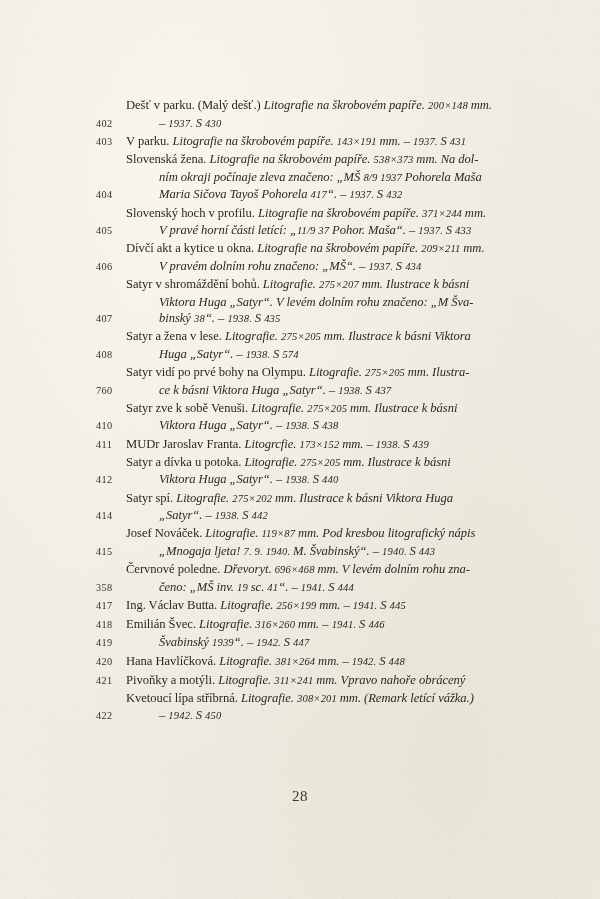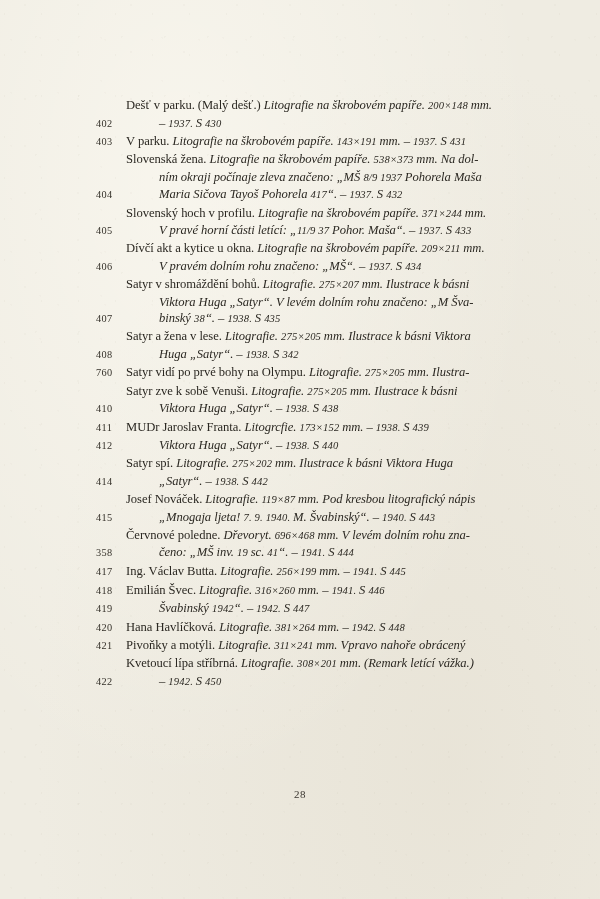"342" span.num { text: 342 -> 574 }
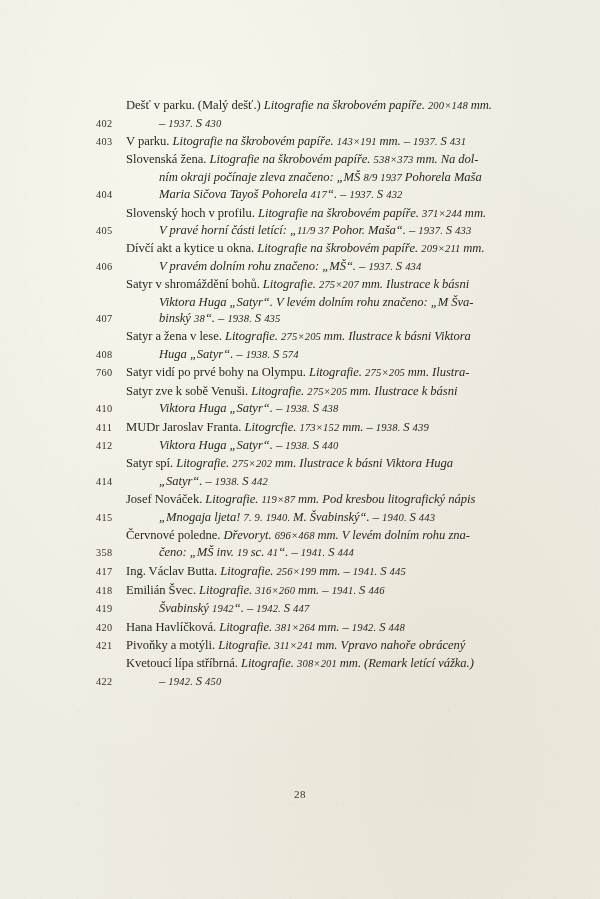"ce k básni Viktora Huga" div.ln { html: none -> <div><span>ce k básni Viktora Huga „Satyr“. – </span><span>1938. </span><span>S </span><span>437</span></div> }
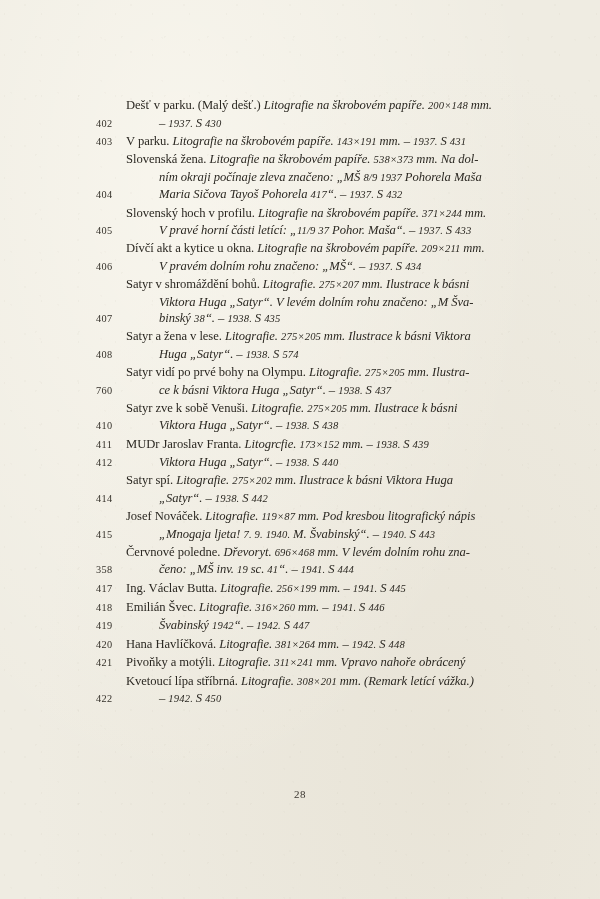"Satyr a dívka u potoka." div.ln { html: none -> <div><span>Satyr a dívka u potoka. </span><span>Litografie. </span><span>275×205 </span><span>mm. Ilustrace k básni</span></div> }
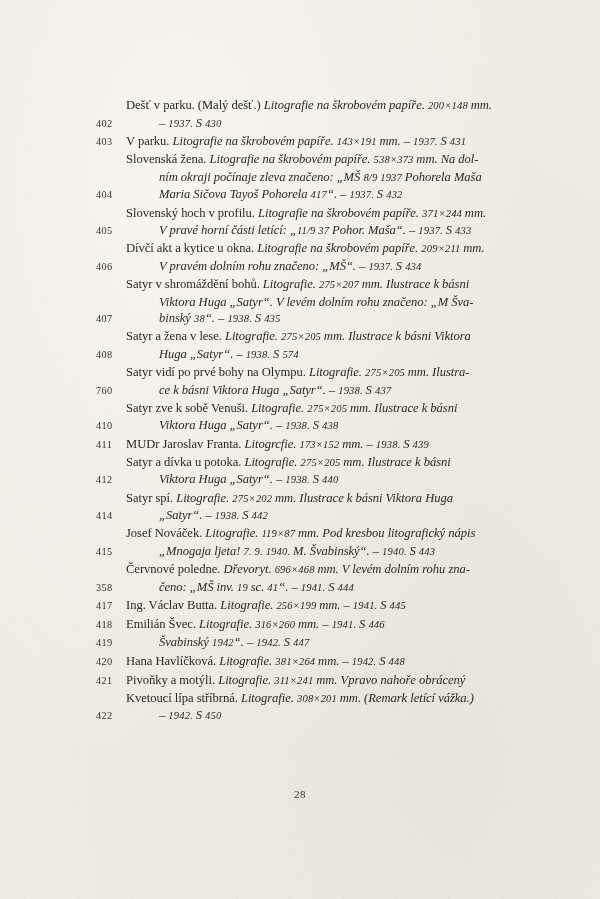"1942" span.num { text: 1942 -> 1939 }
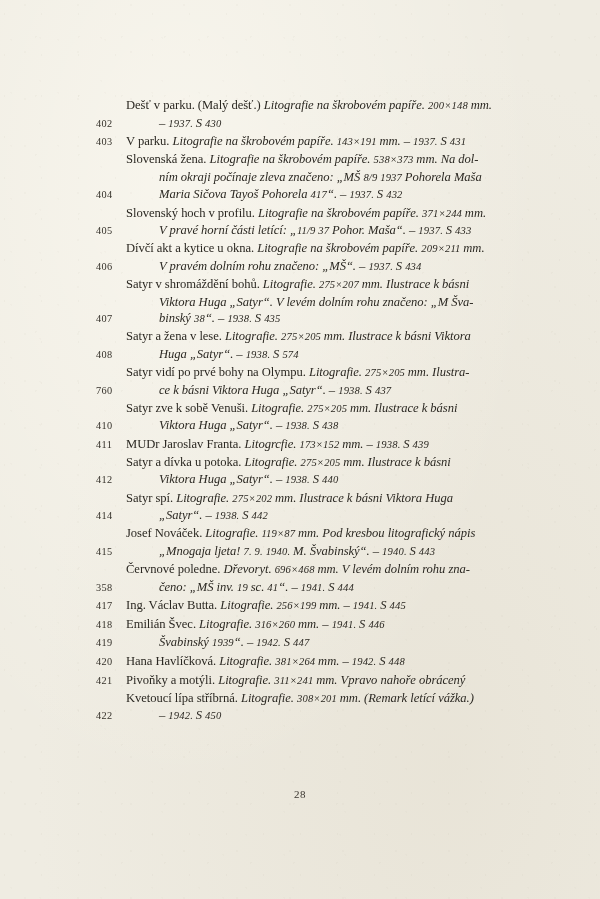"28" .folio { font-size: 11px -> 15px }
